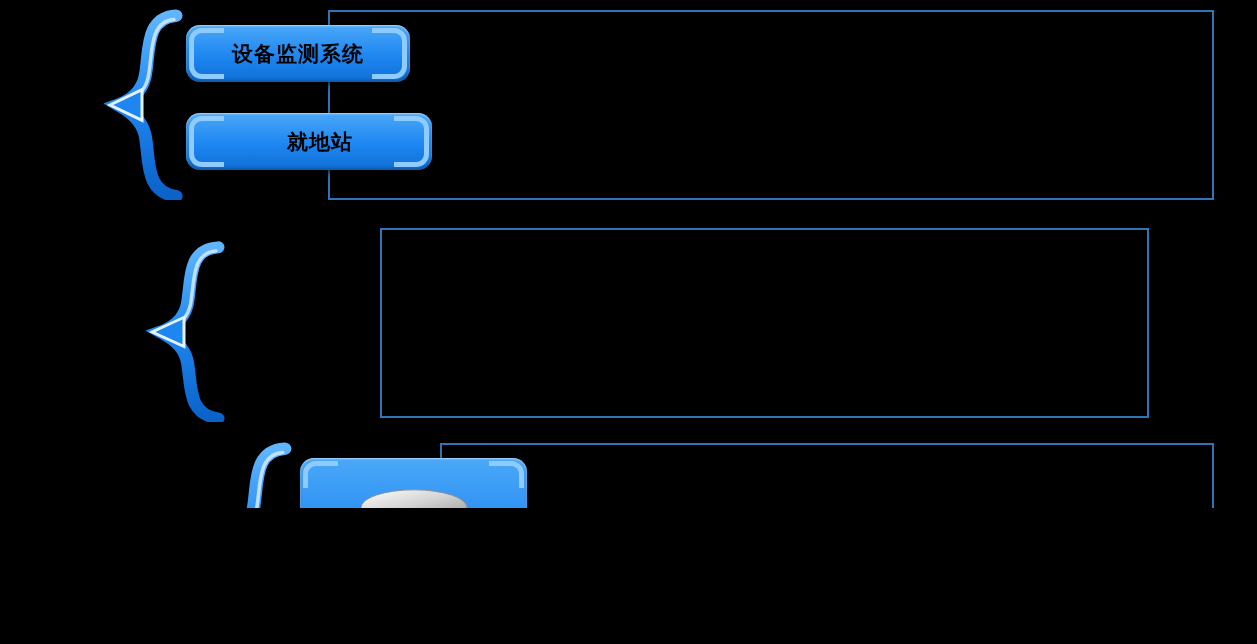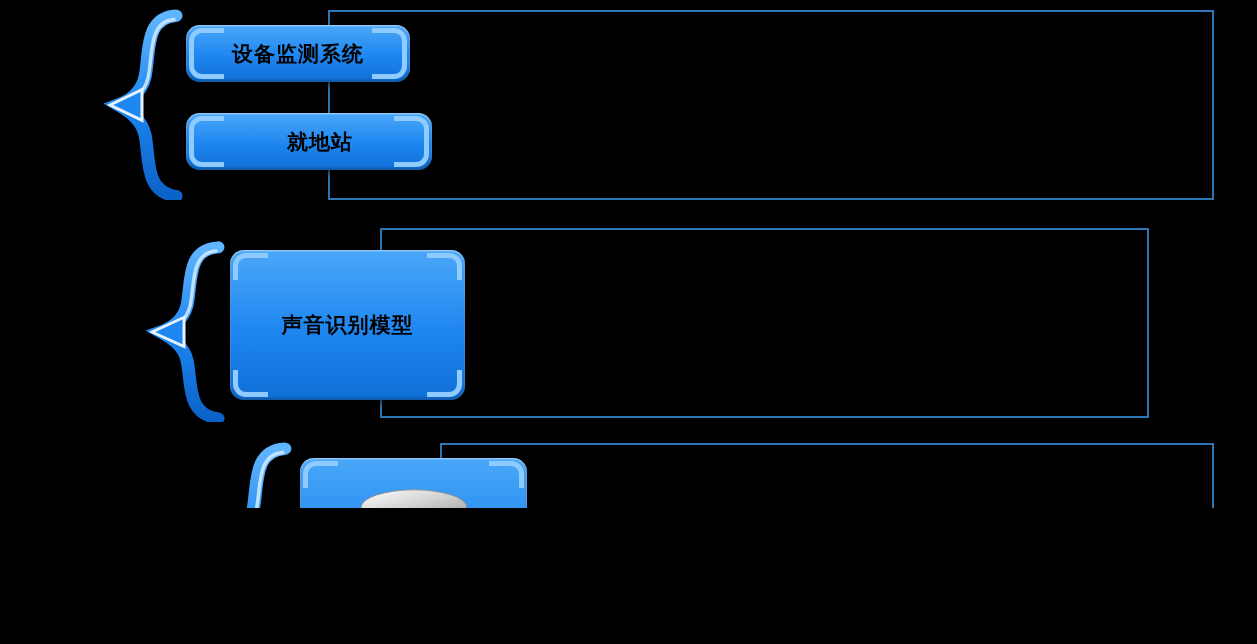"声音识别模型" div.node { html: <div> <span></span> <span></span> <span></span> <span></span> <span>声音识别模型</span> </div> -> none }
